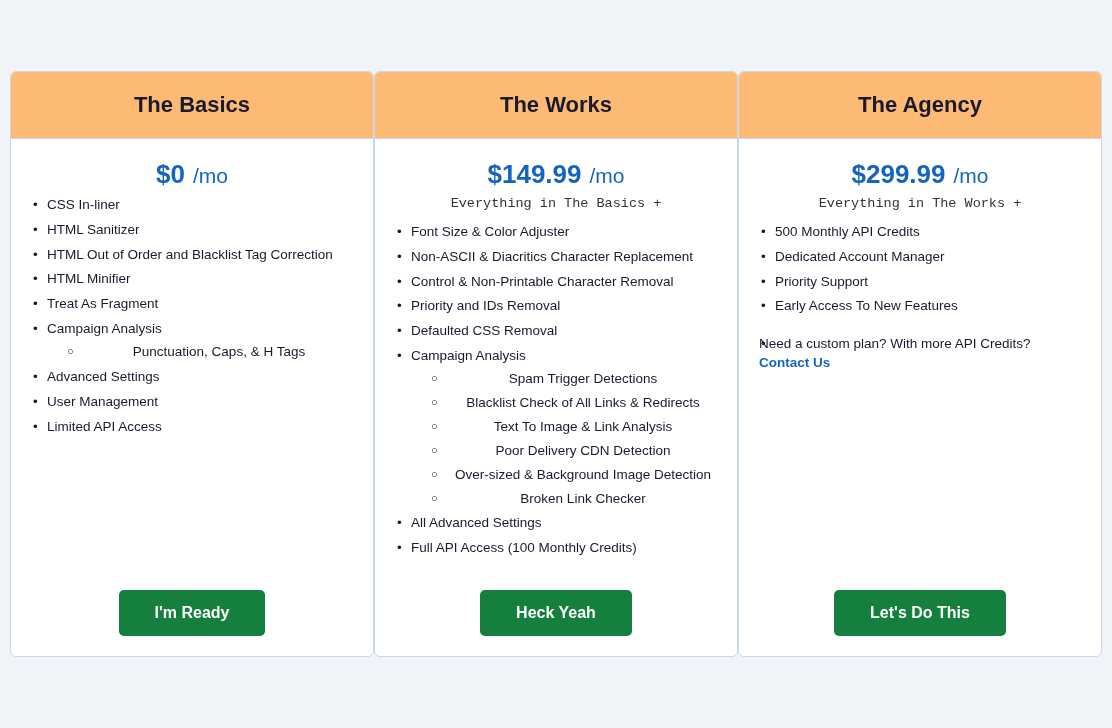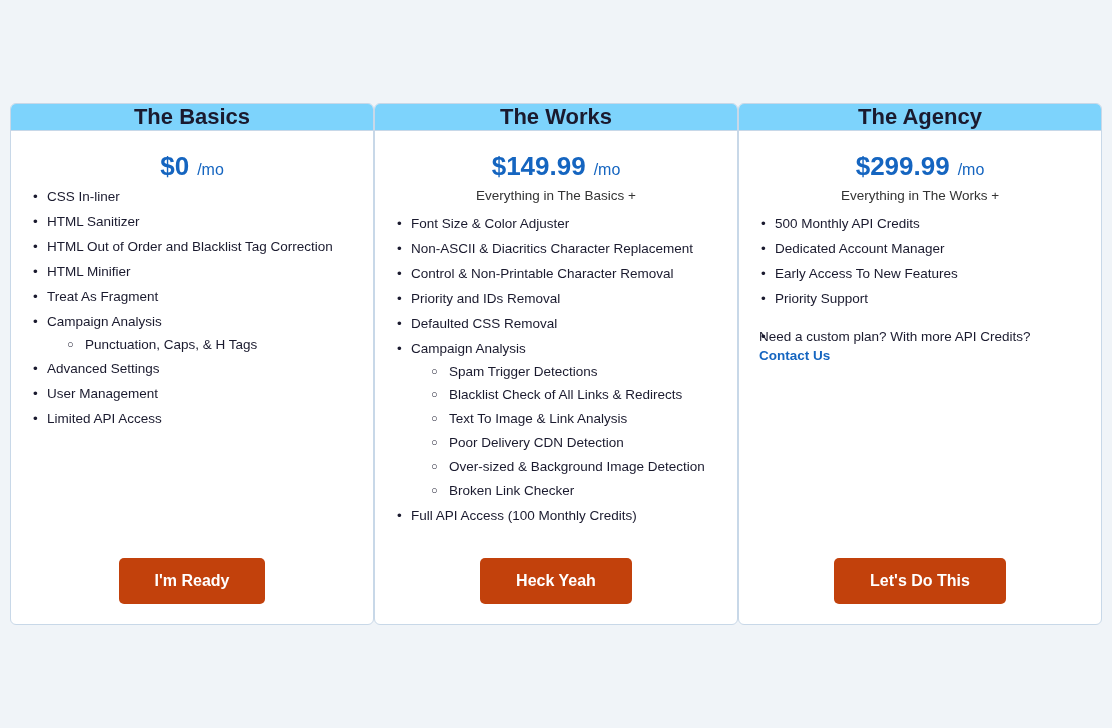"The Basics" .card-header { background: #7dd3fc -> #fdba74; padding: 0 20px -> 20px 20px }
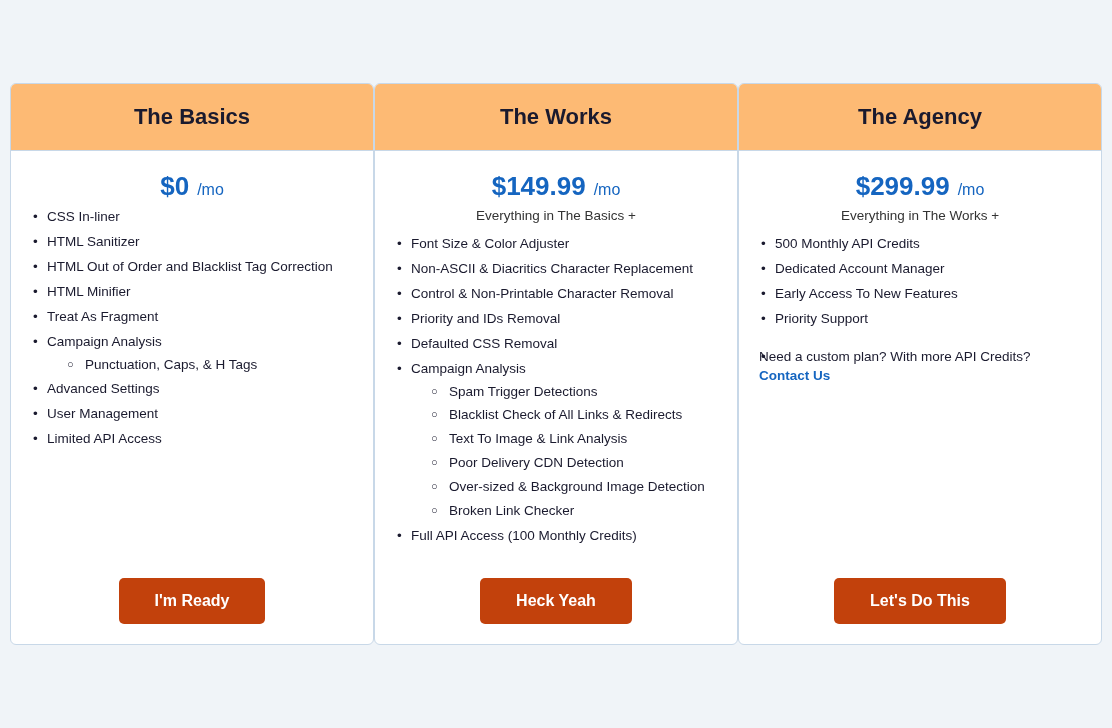"/mo" .price span.unit { font-size: 16px -> 21px }
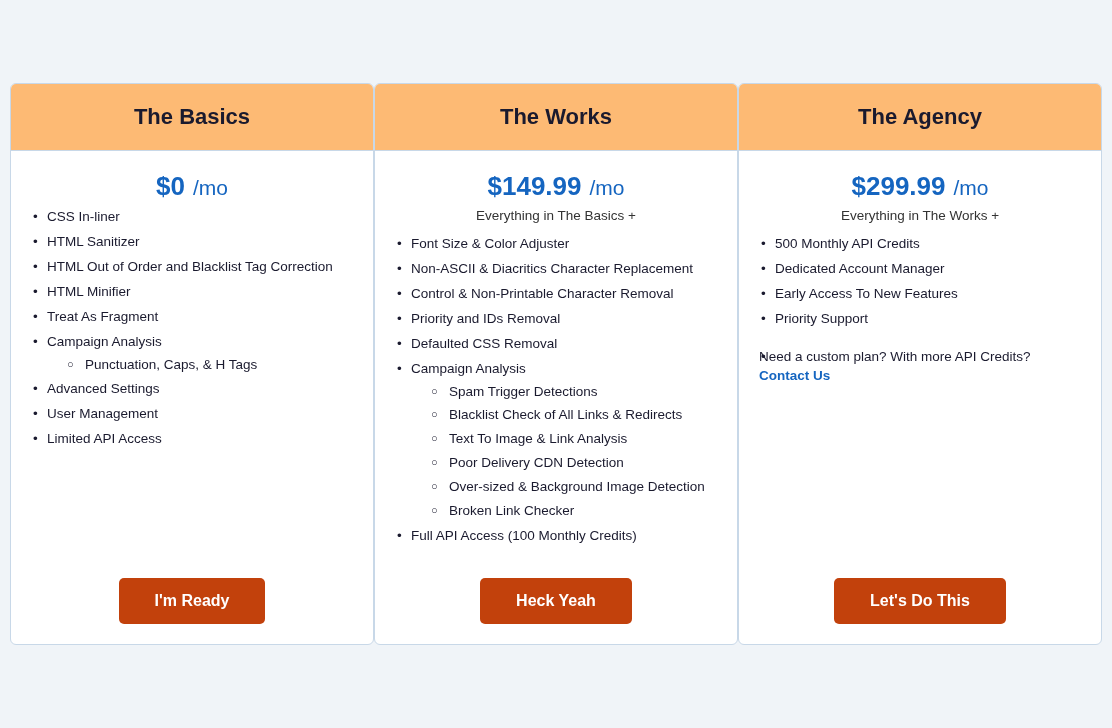"Everything in The Basics +" .includes-note { font-family: none -> Liberation Mono, monospace }
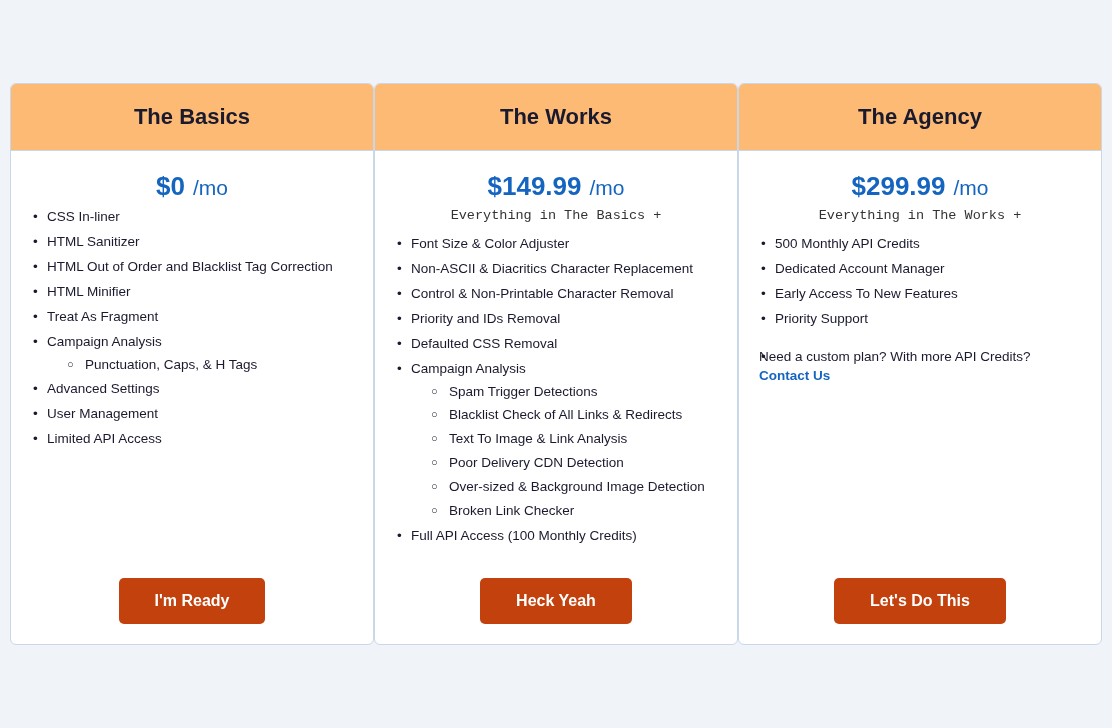"Early Access To New Features" li { order: before "Priority Support" -> after "Priority Support" }
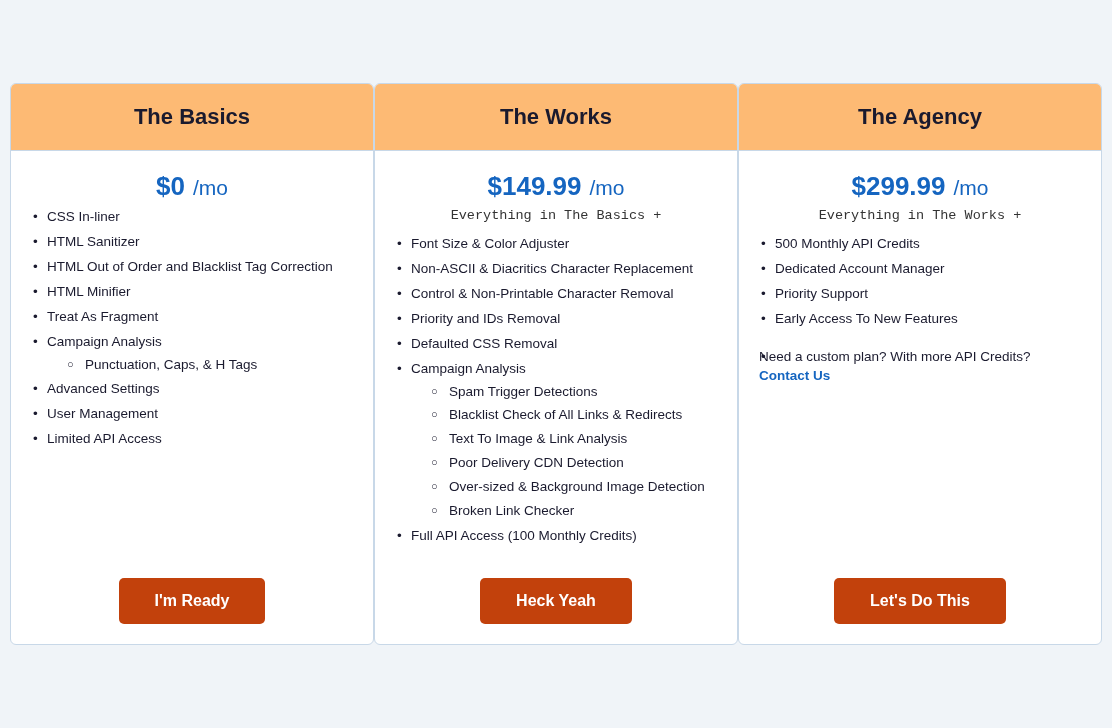"Punctuation, Caps, & H Tags" .features-list .sub-list li { text-align: none -> center }
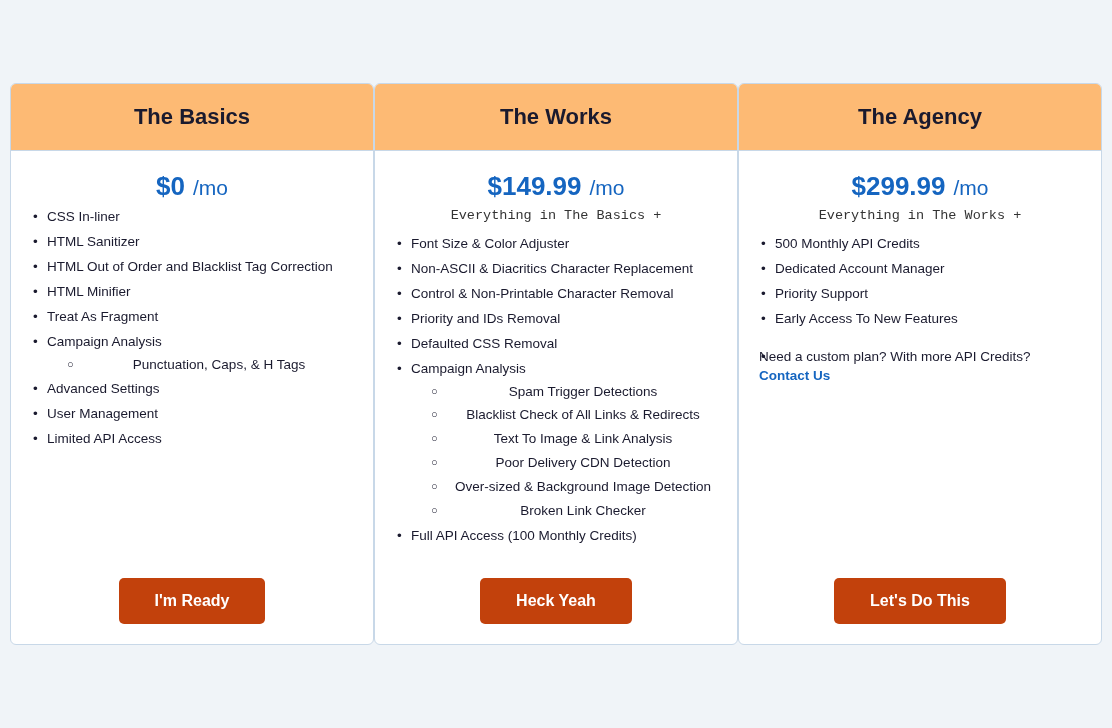"All Advanced Settings" li { html: none -> <li><span>All Advanced Settings</span></li> }
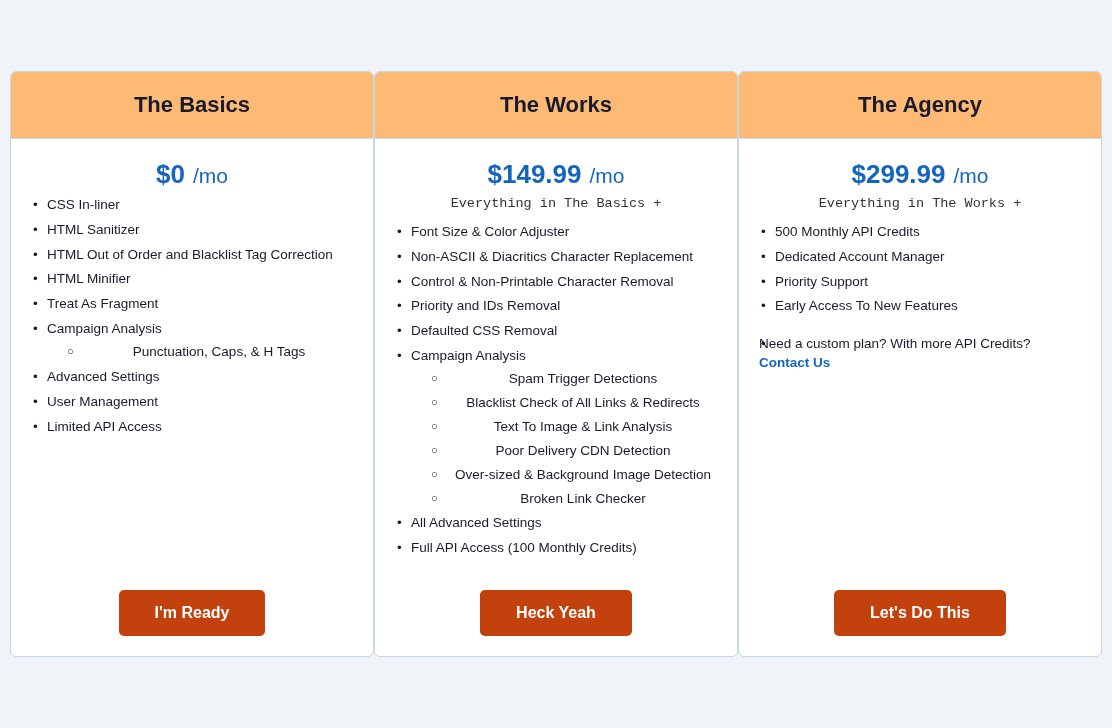"I'm Ready" .cta-button { background: #c2410c -> #15803d }
